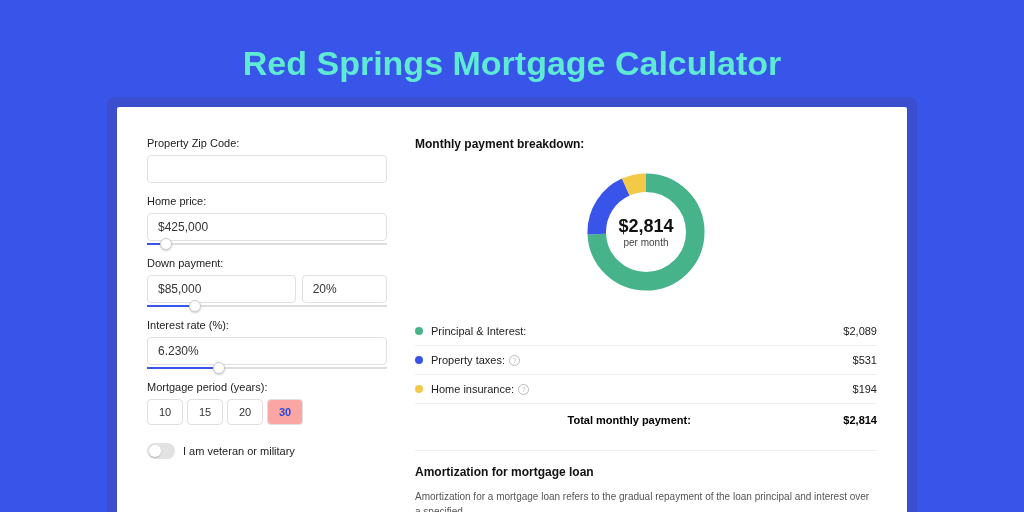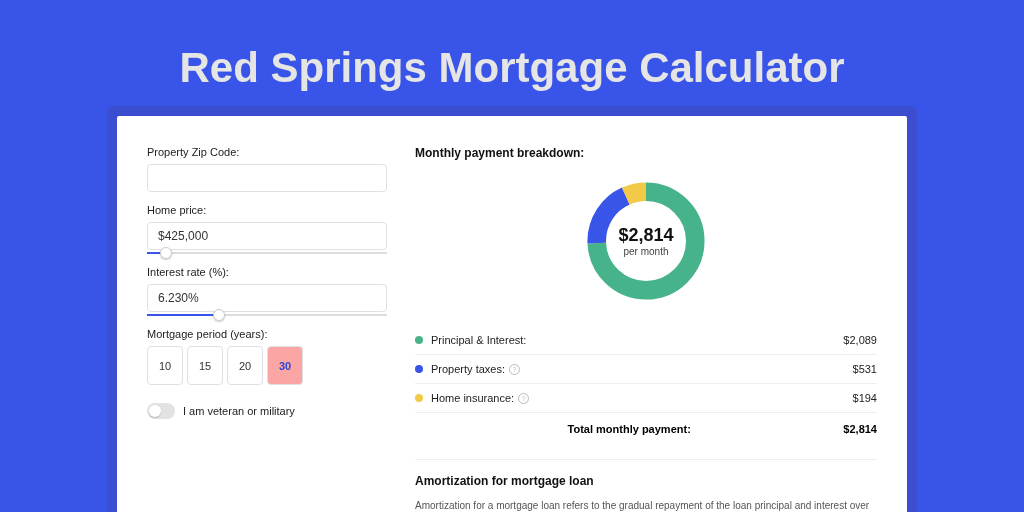"Red Springs Mortgage Calculator" .page-title { color: #e5e5e5 -> #5eead4; font-size: 42px -> 34px }
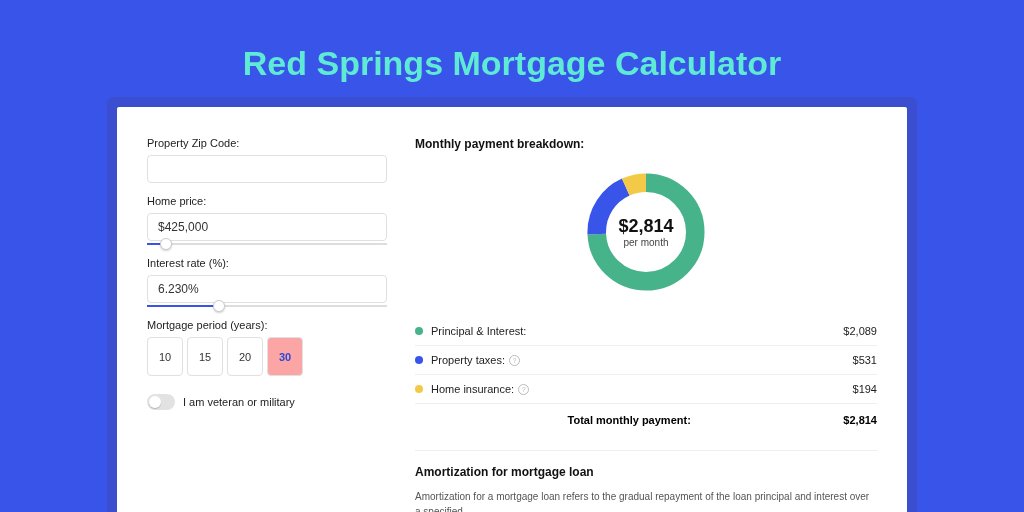"Down payment:" div.field-group { html: none -> <div> <label>Down payment:</label> <div> <input> <input> </div> <div> <div></div> <div></div> </div> </div> }
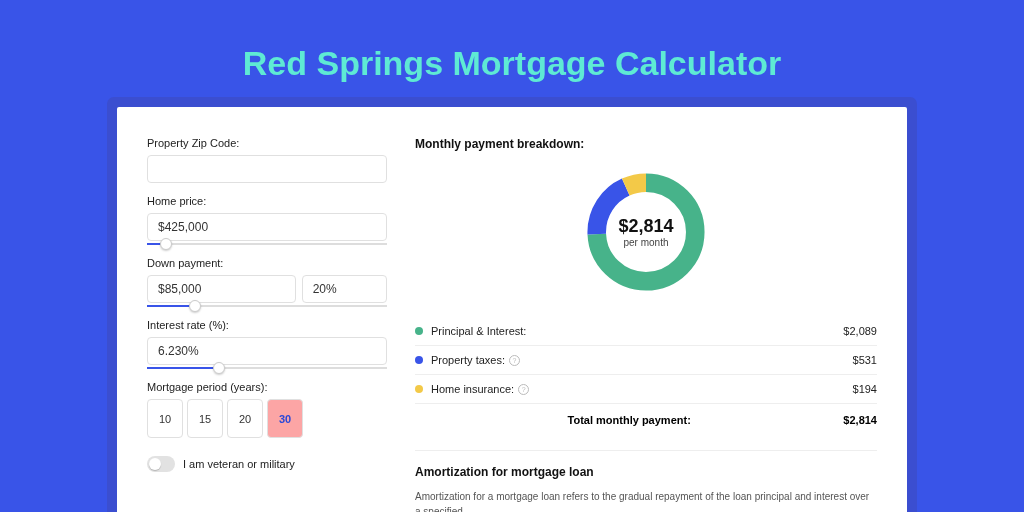"10" .period-btn { height: 39px -> 26px }
